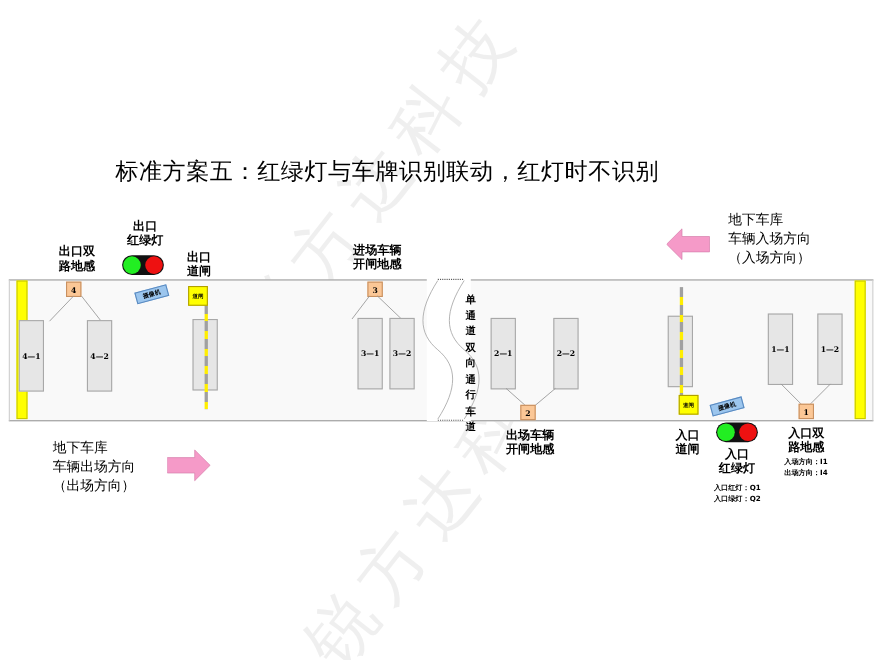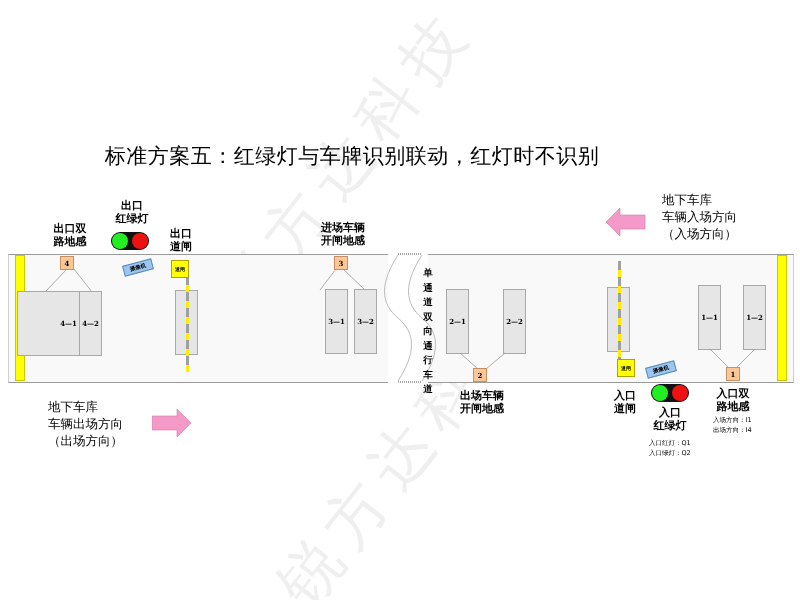"4—1" div.abs { padding-left: 40px -> none }
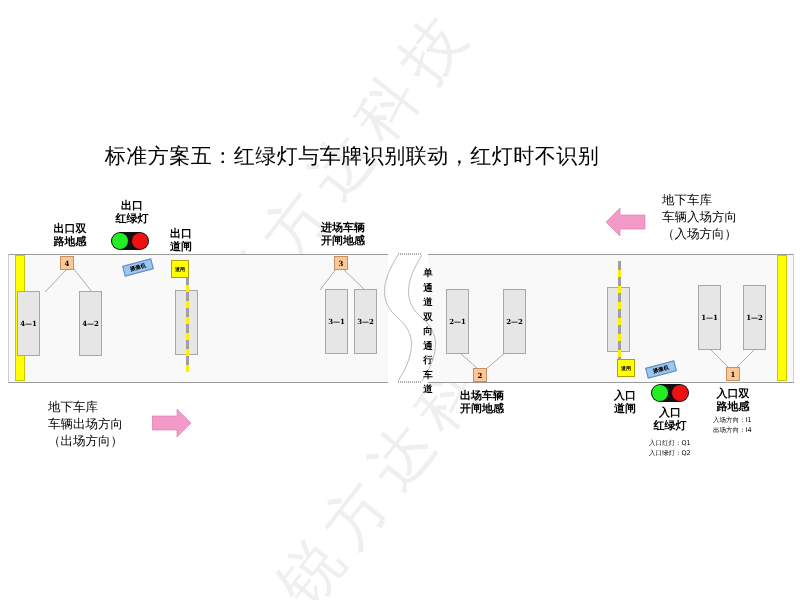"入场方向：I1" .tiny { font-weight: normal -> bold }
